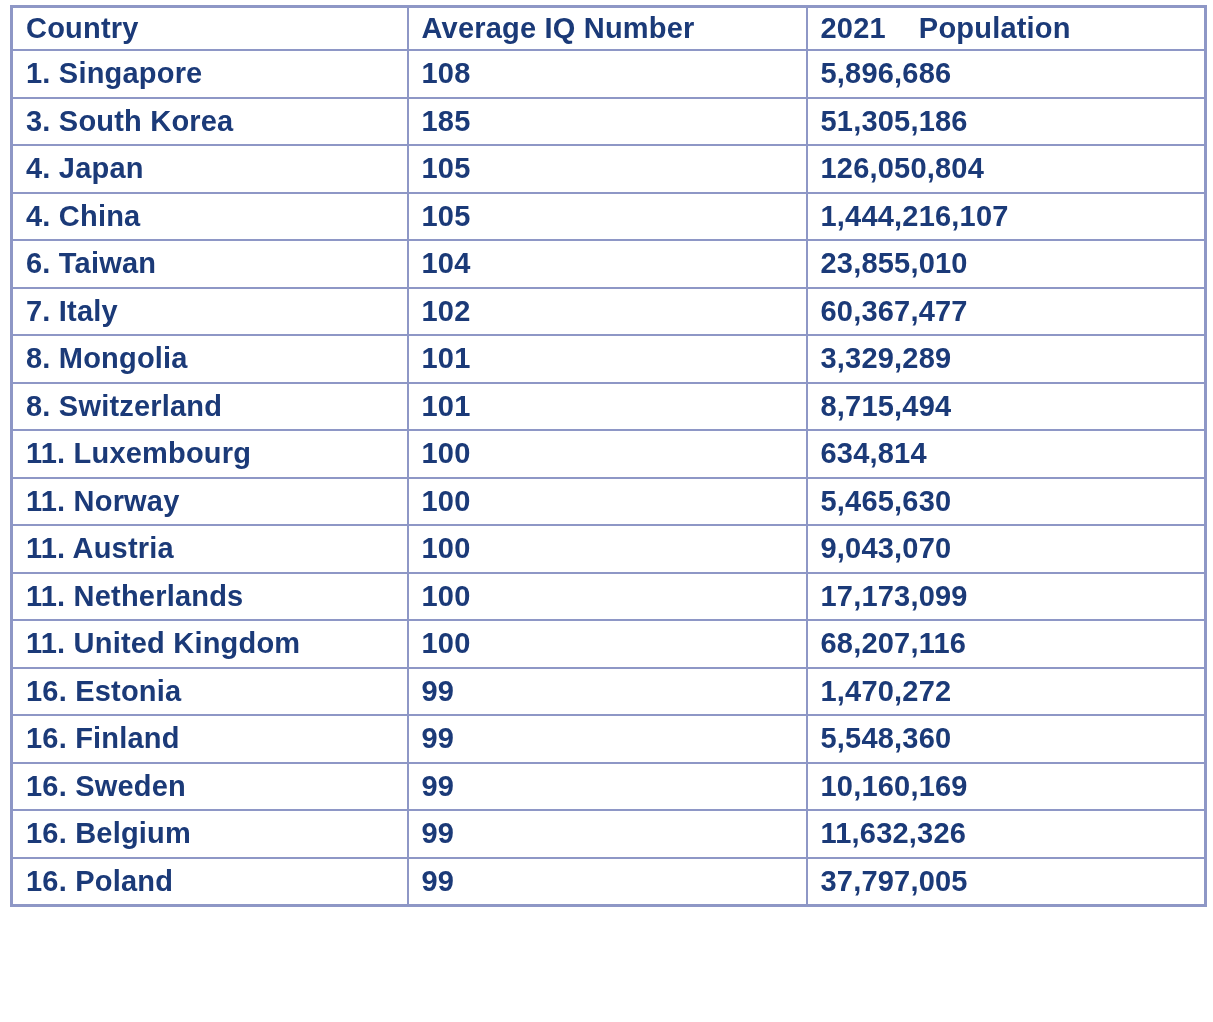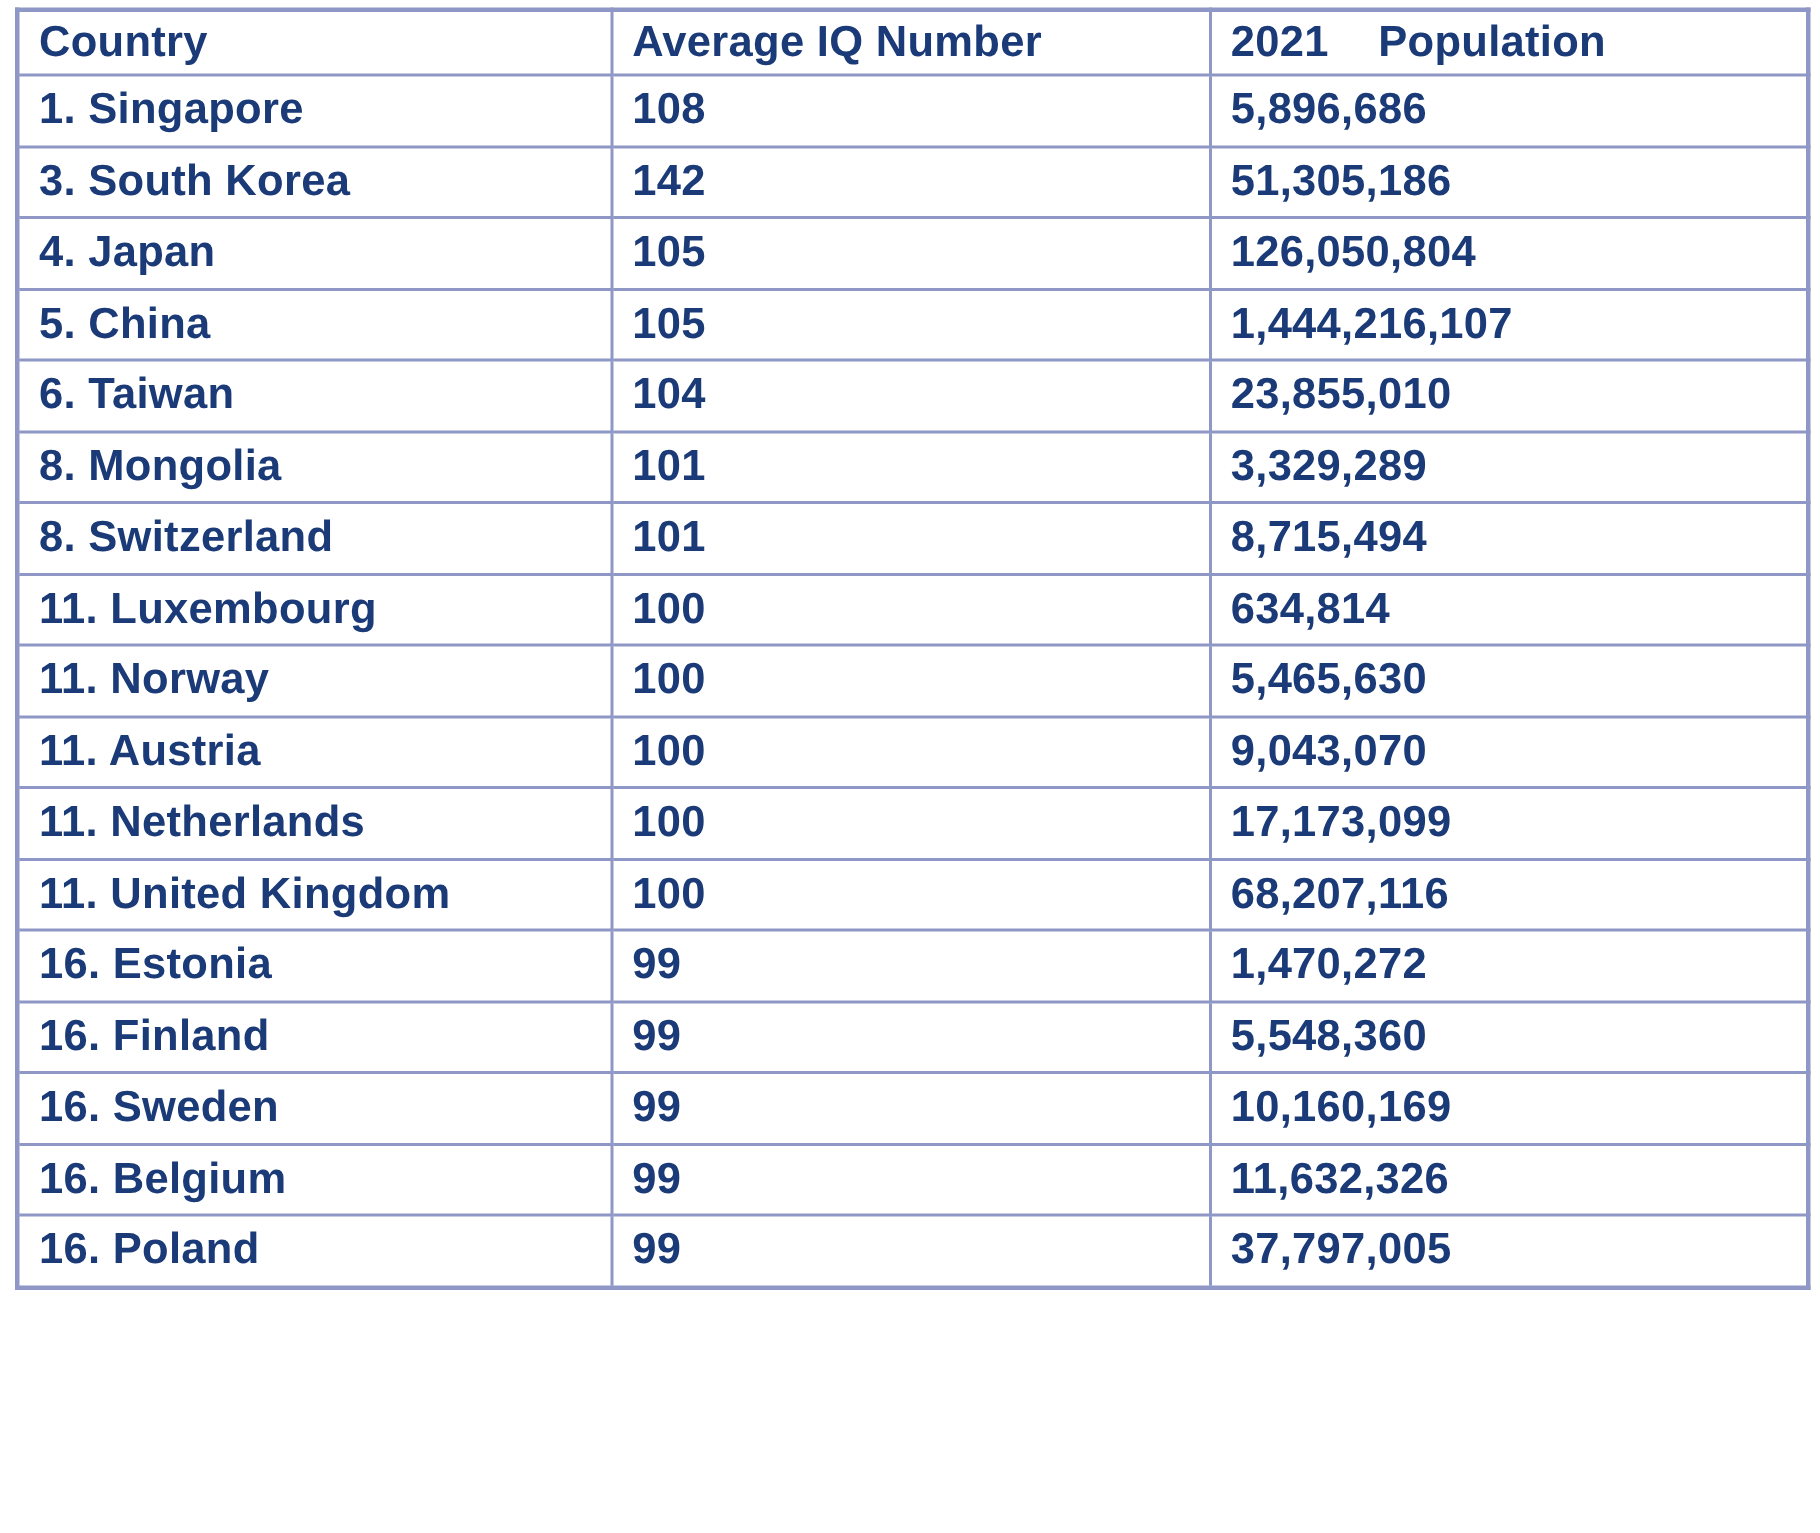"142" td { text: 142 -> 185 }
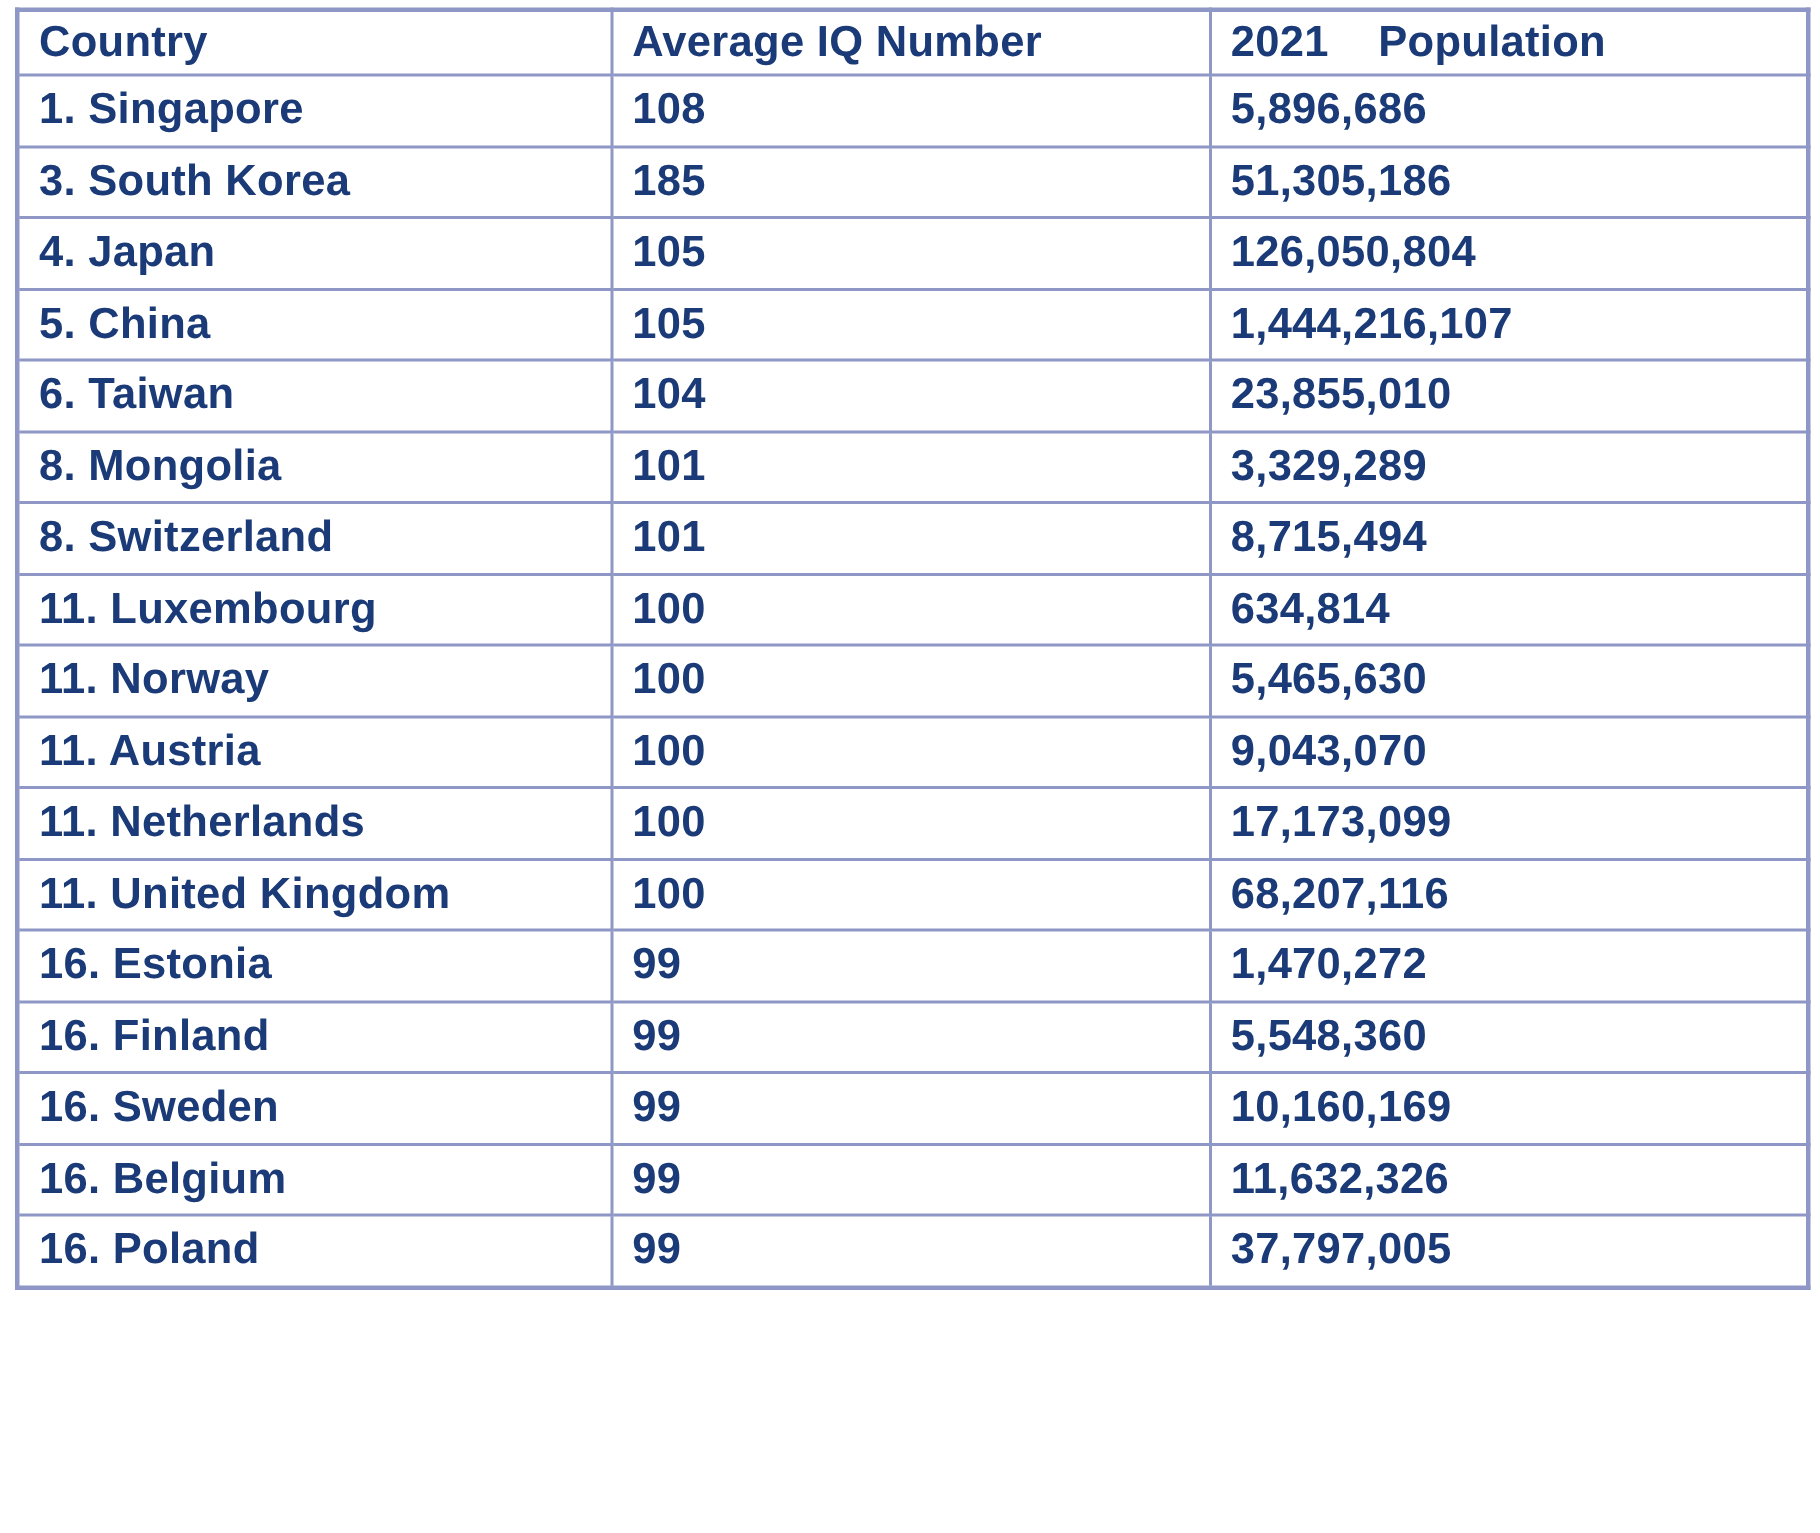"5. China" td { text: 5 -> 4 }
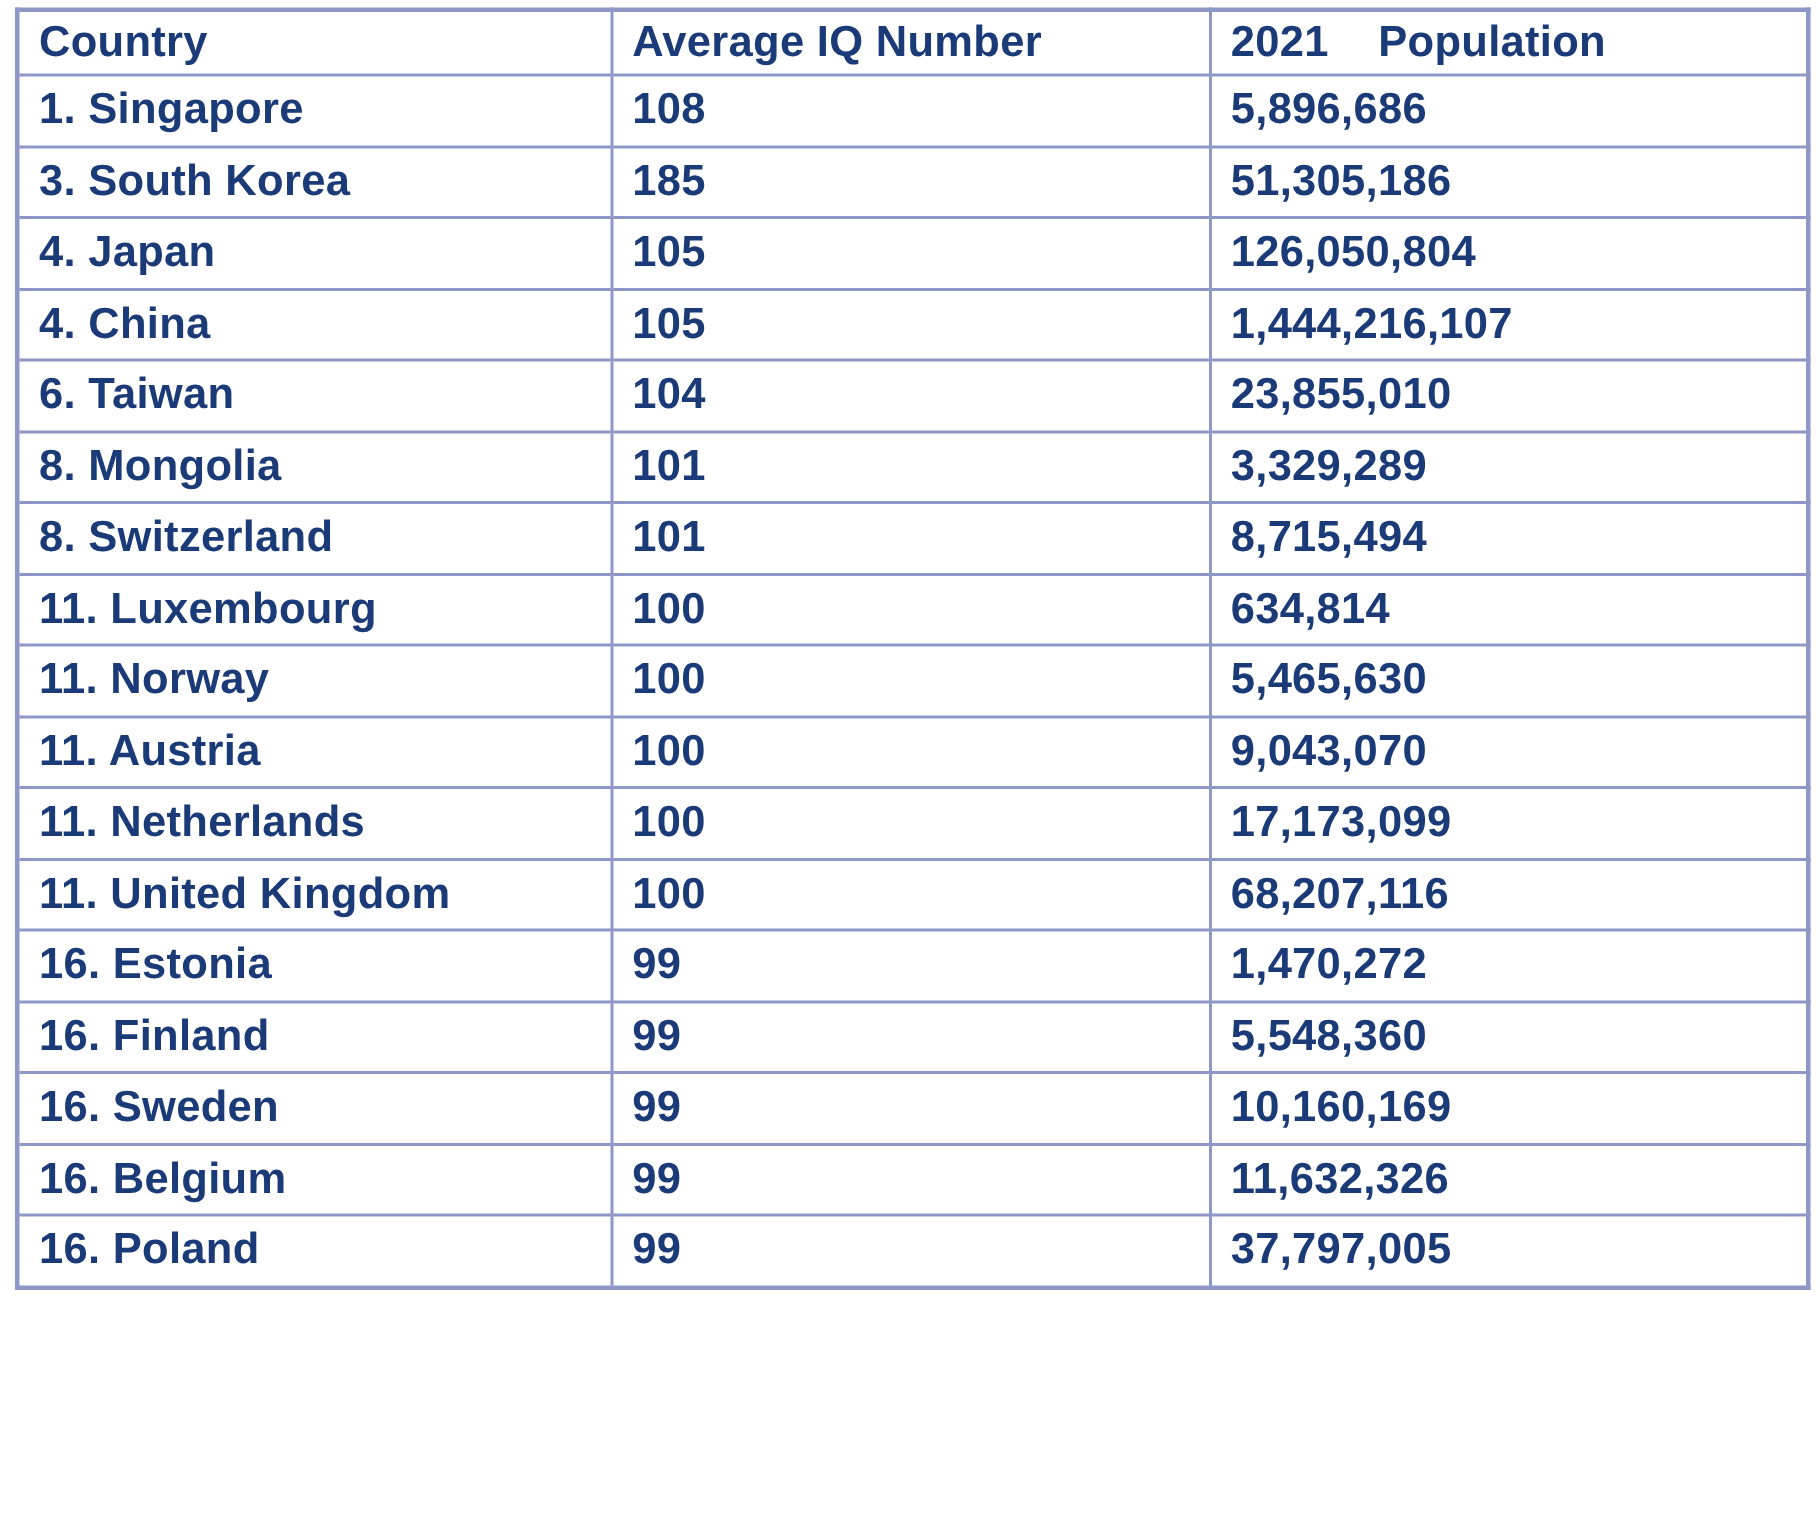"7. Italy" tr { html: none -> <tr> <td>7. Italy</td> <td>102</td> <td>60,367,477</td> </tr> }
